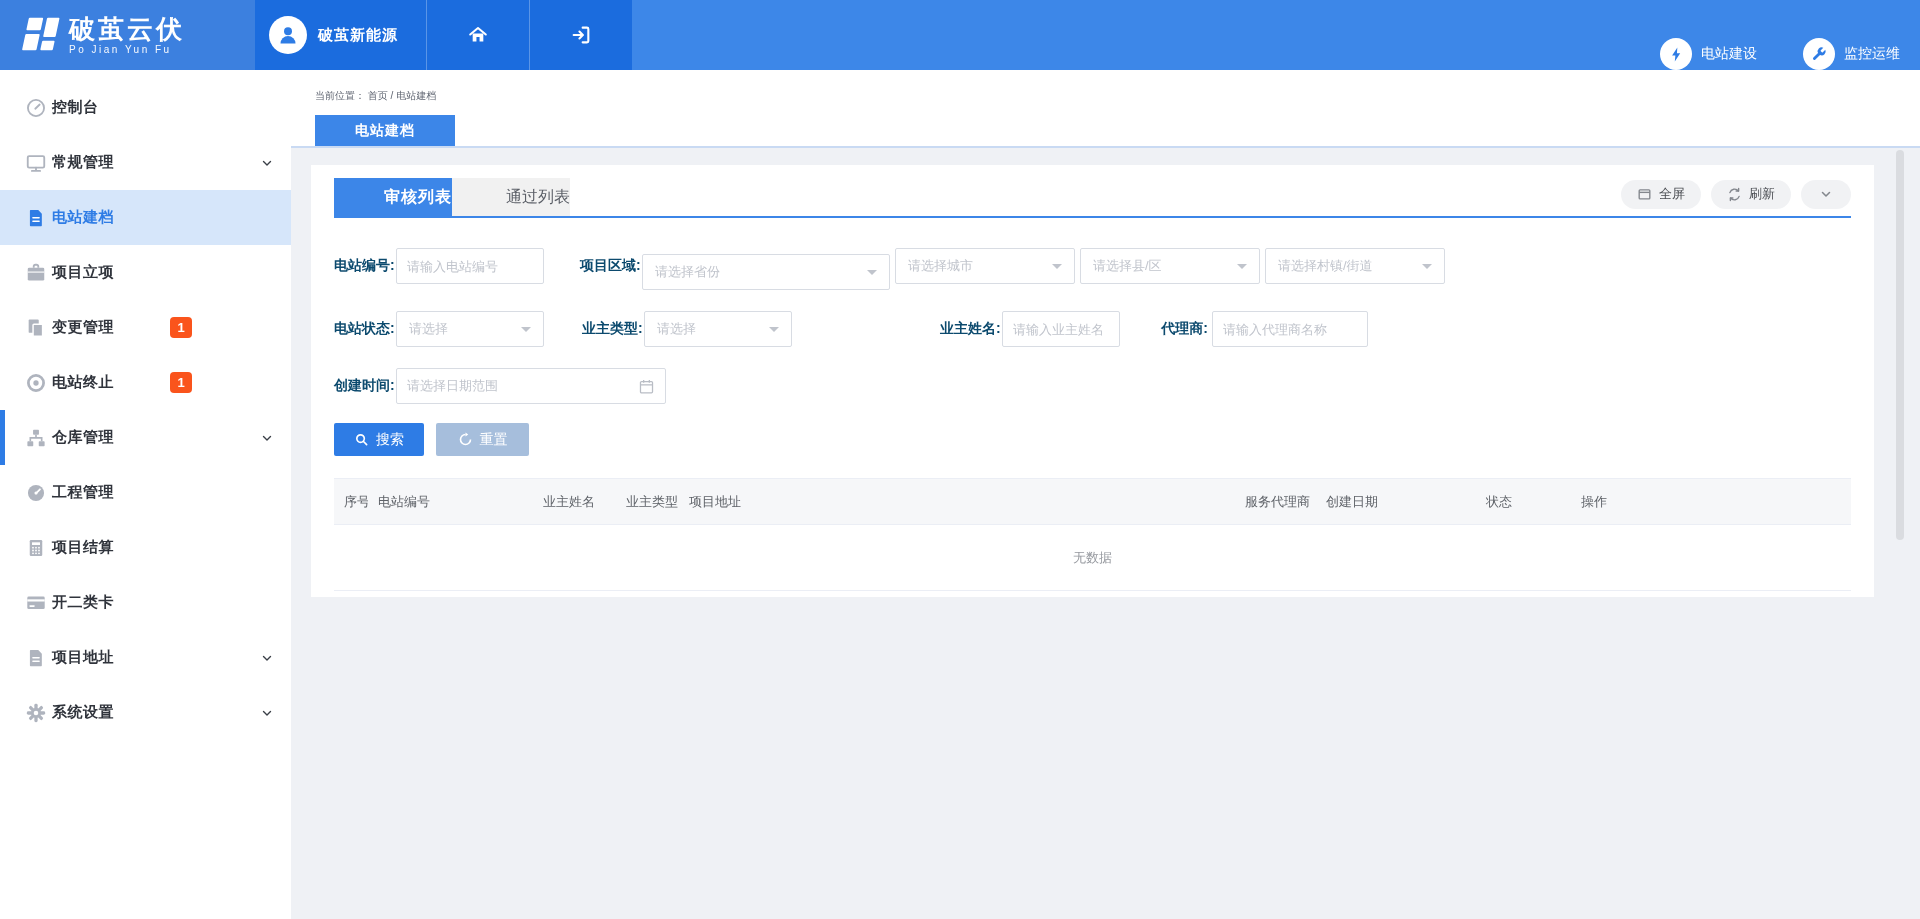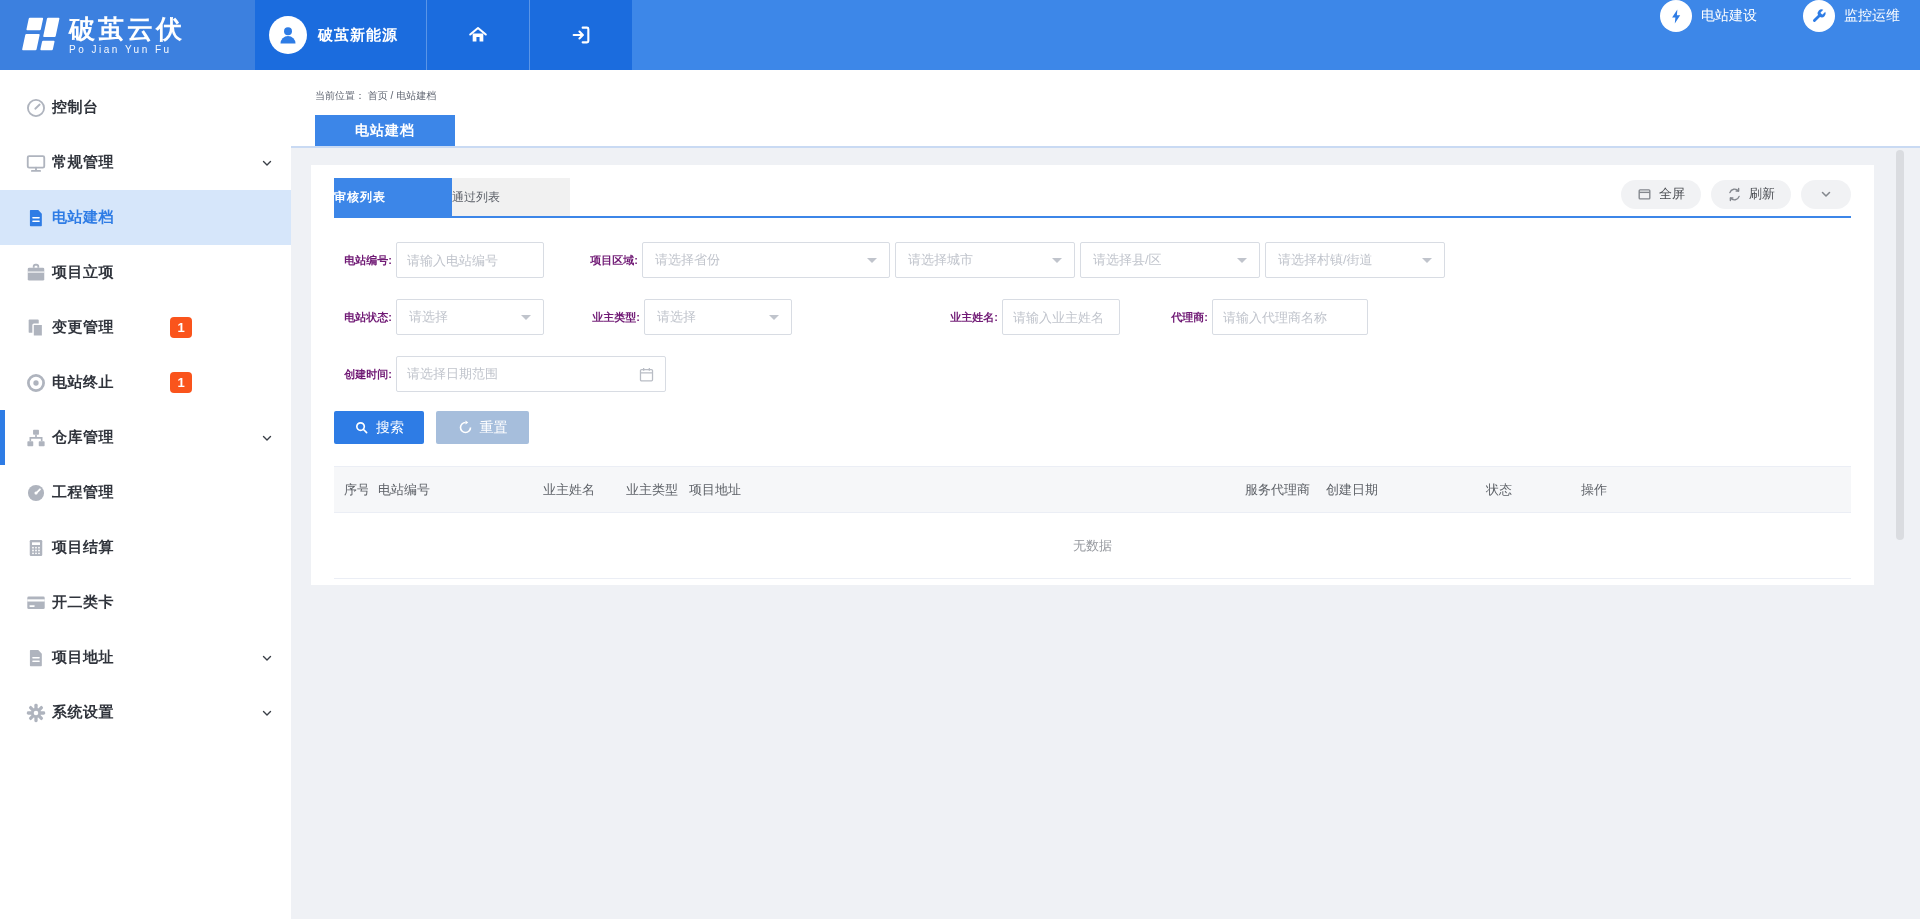"电站建设" .nav-rest { align-items: flex-start -> flex-end }
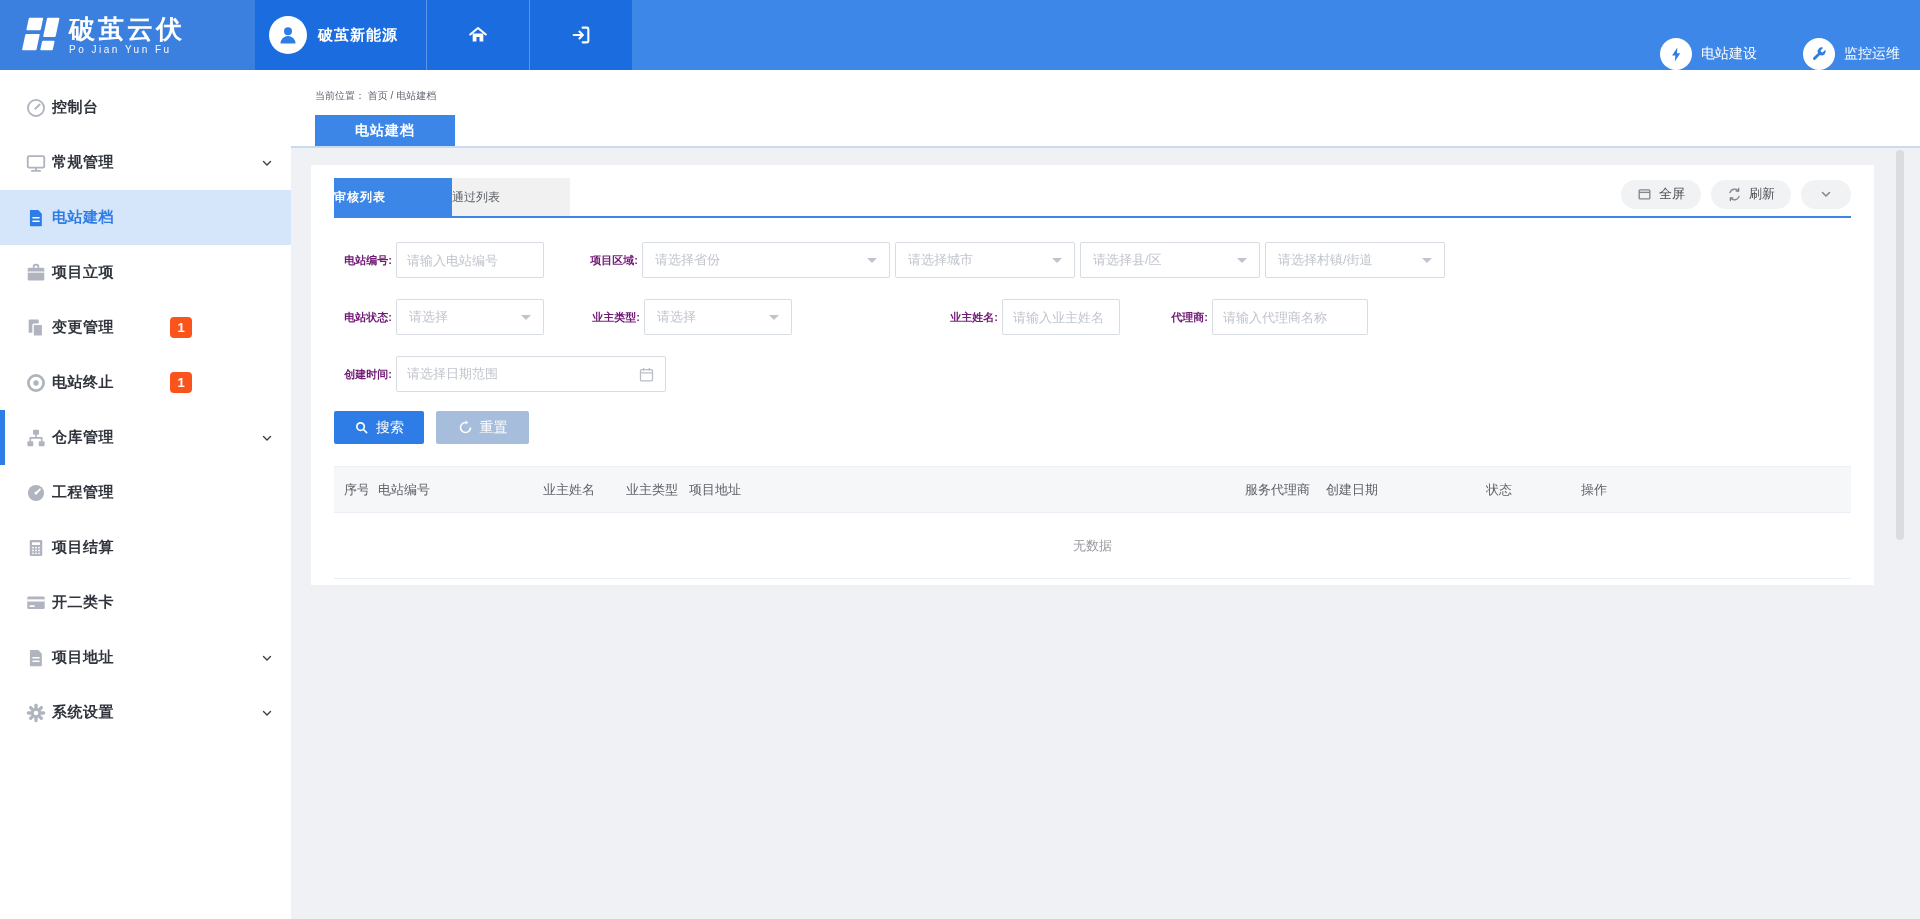"审核列表" .ptab { font-size: 12px -> 16px; text-align: left -> right }
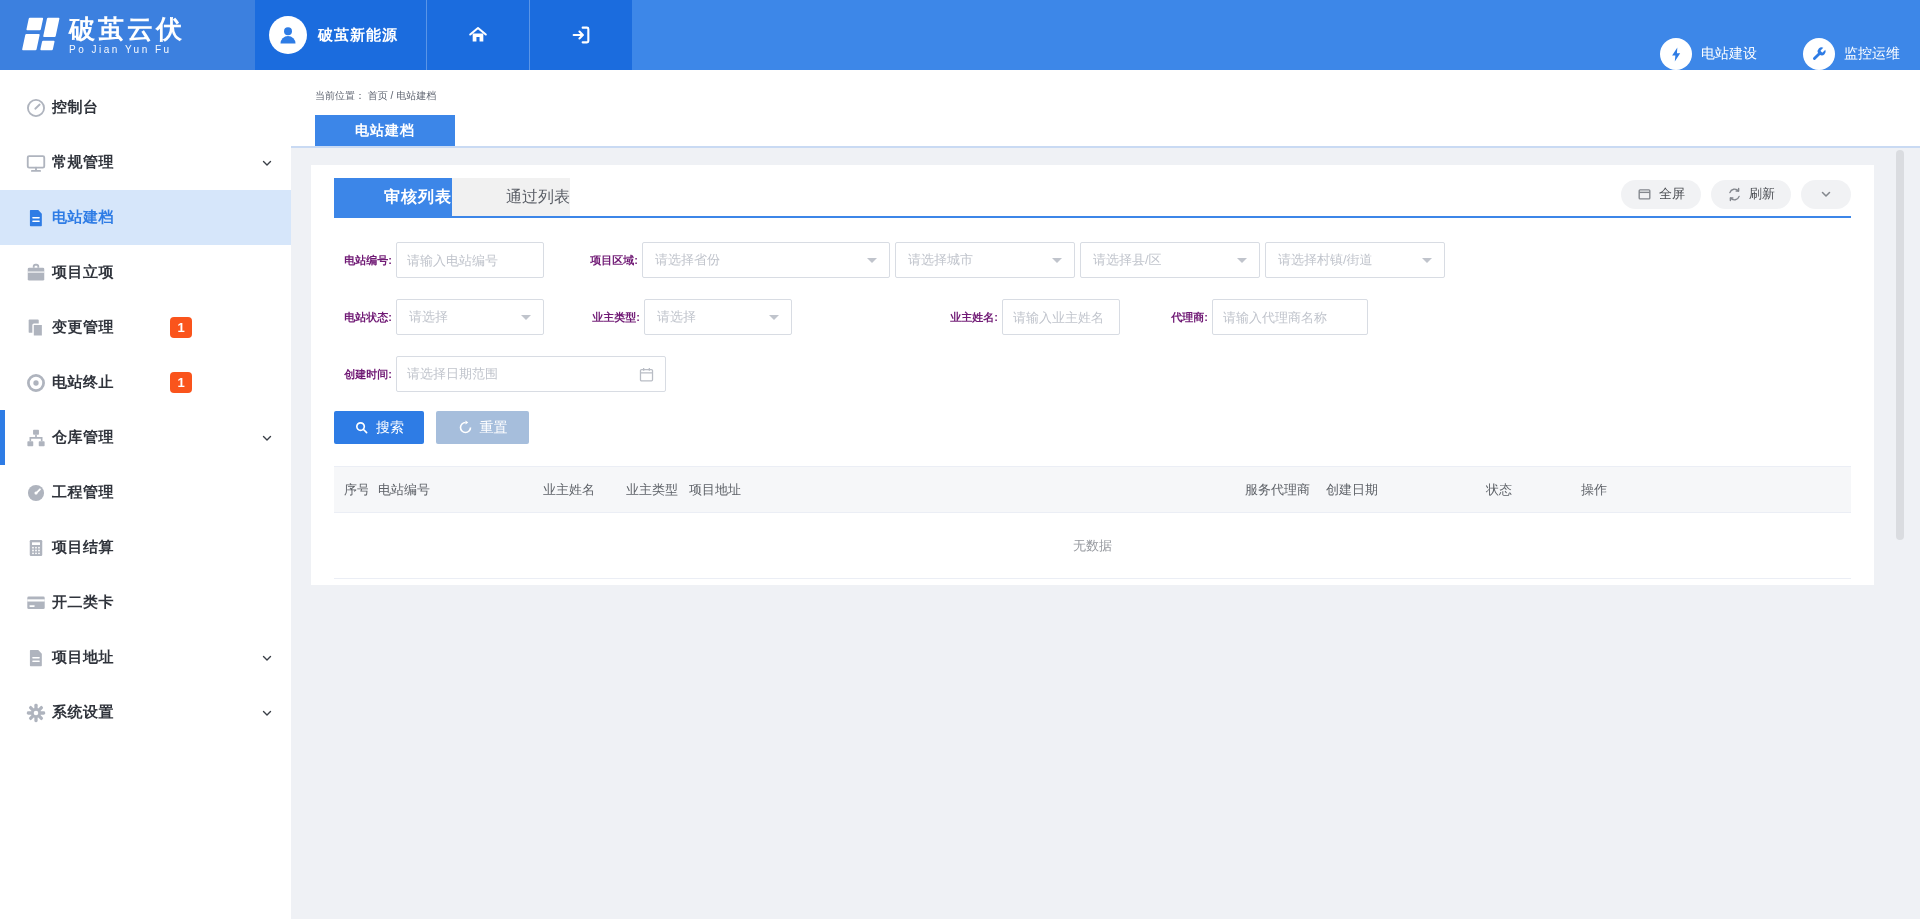"电站编号:" .flabel { color: #701a75 -> #0c4a6e; font-size: 11px -> 14px }
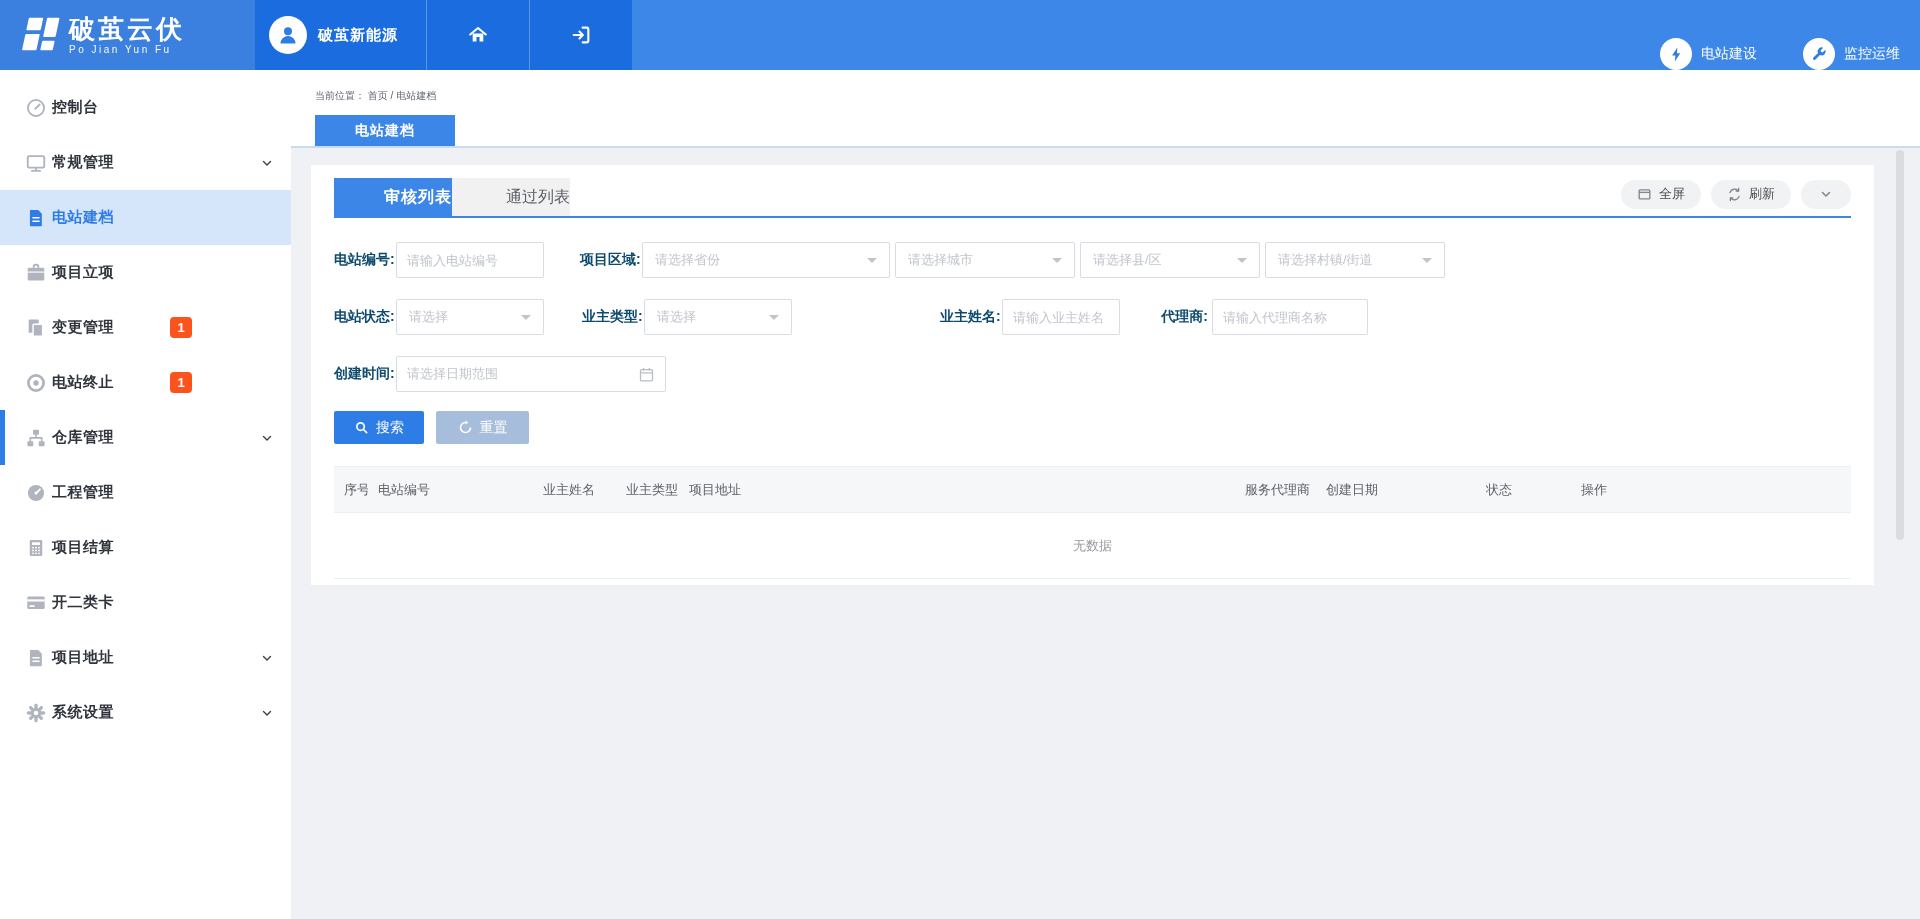"请选择省份" .w248 { margin-top: none -> 12px }
